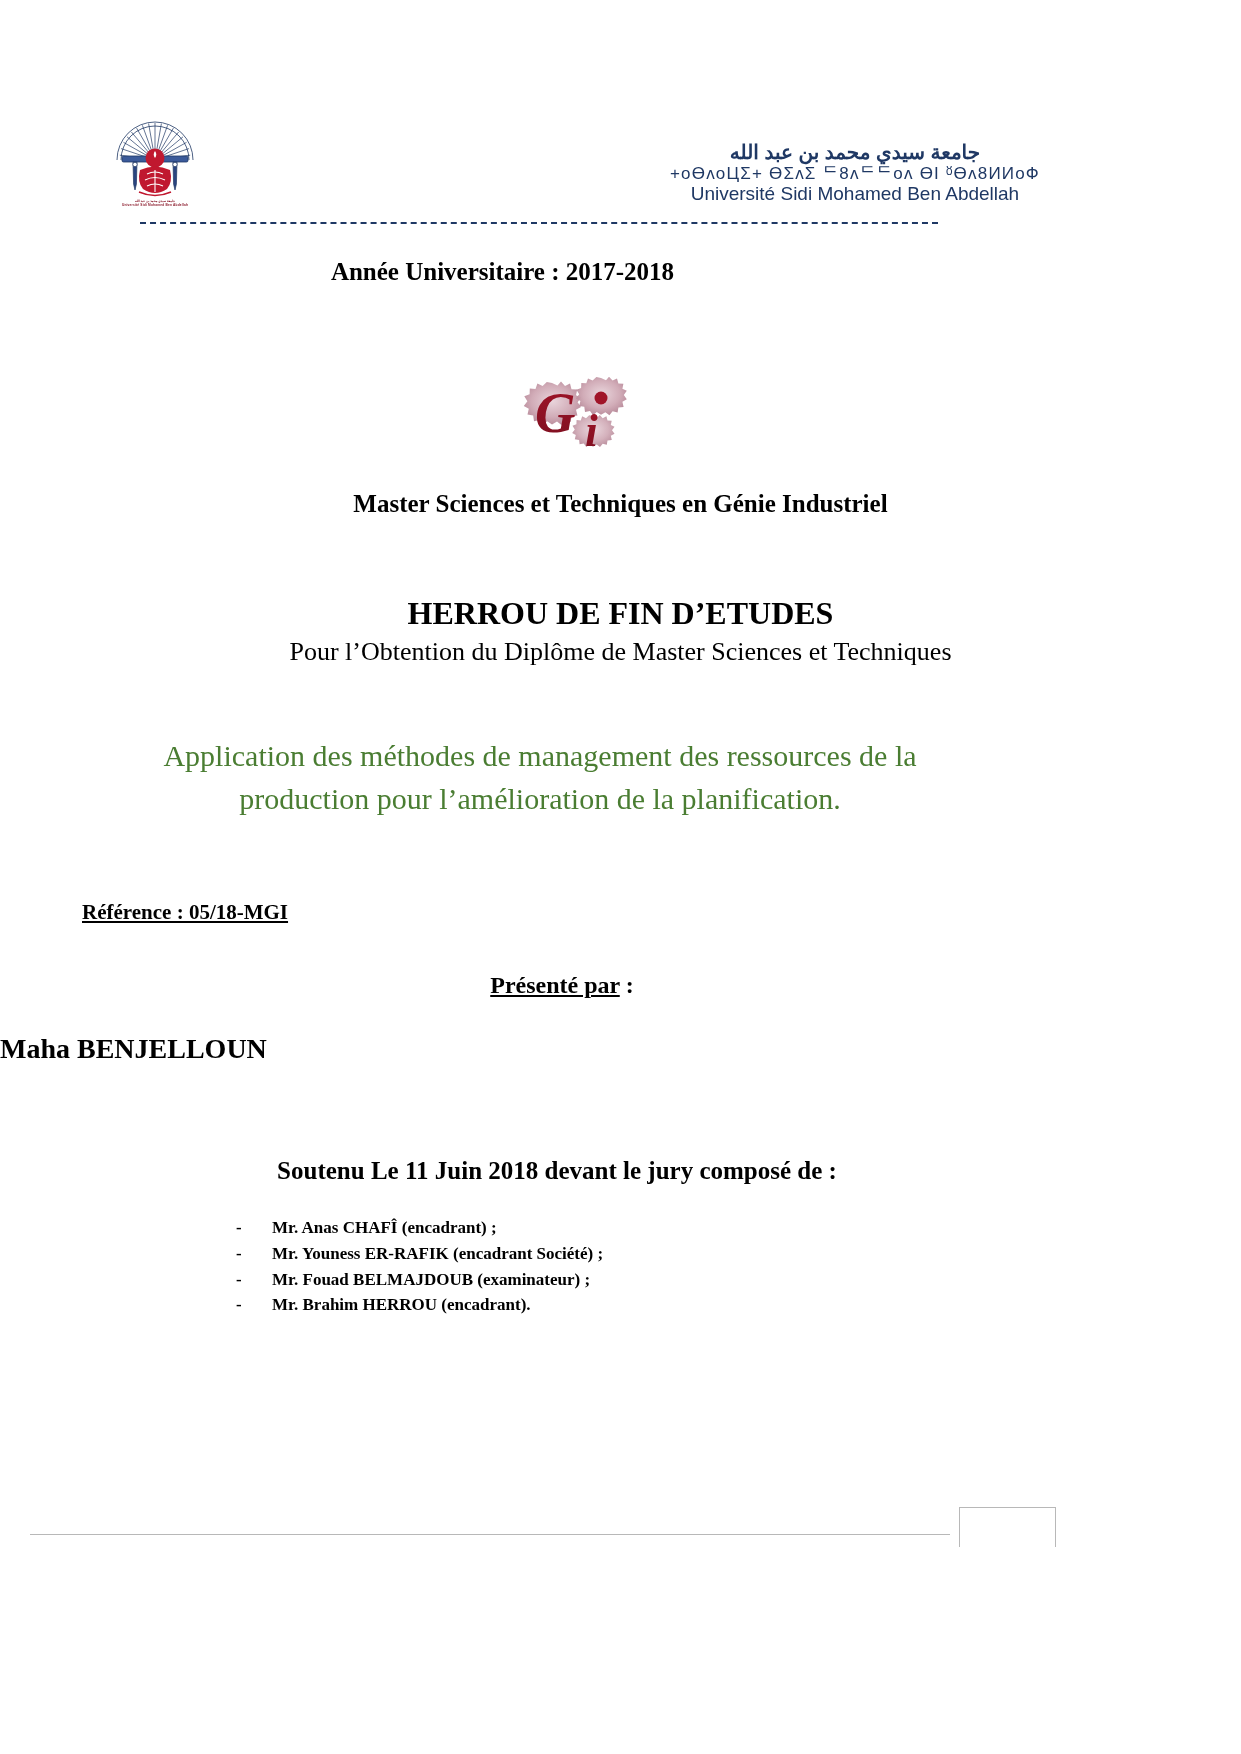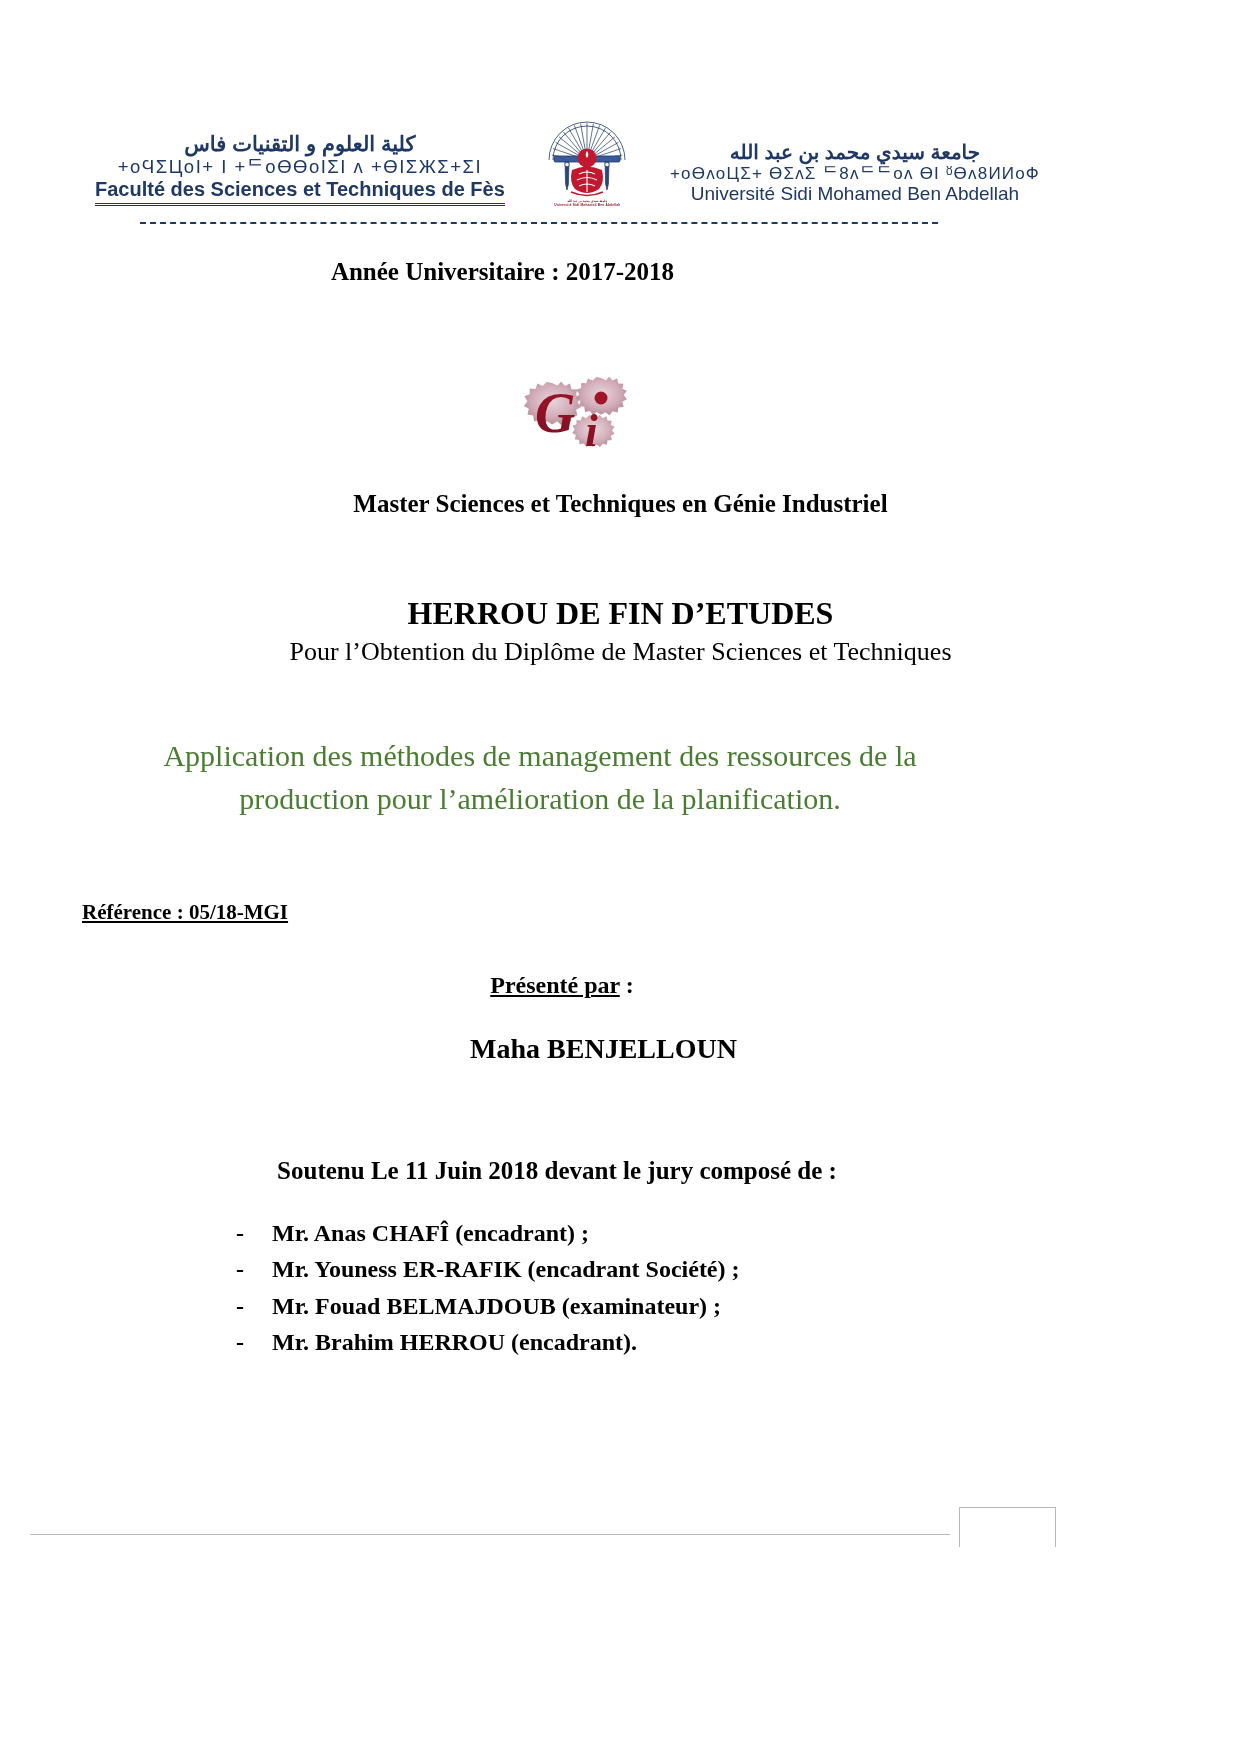"كلية العلوم و التقنيات فاس" div.fst-block { html: <div> <div>كلية العلوم و التقنيات فاس</div> <div>+oϤΣЦoI+ I +ᄃoӨӨoIΣI ᴧ +ӨIΣЖΣ+ΣI</div> <div>Faculté des Sciences et Techniques de Fès</div> </div> -> none }
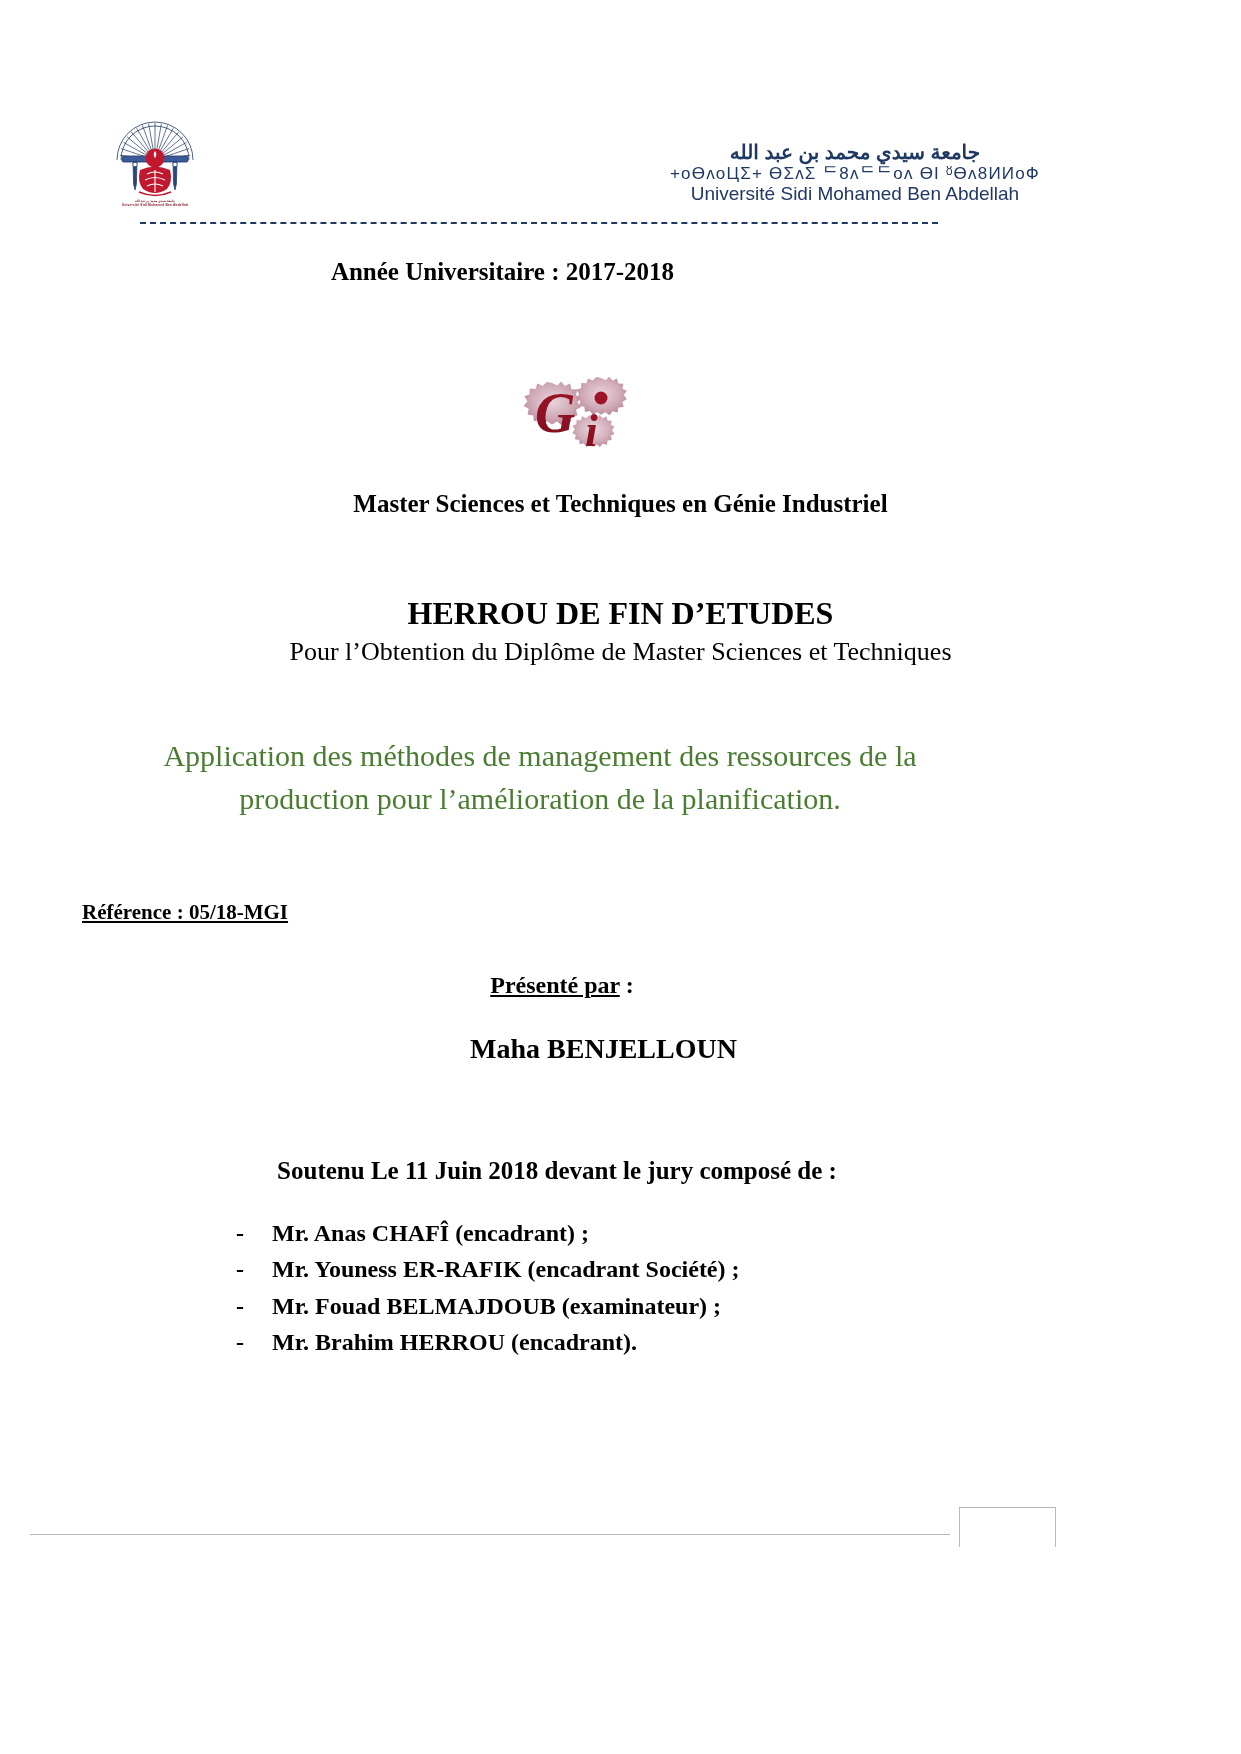"Maha BENJELLOUN" .author { text-align: center -> left }
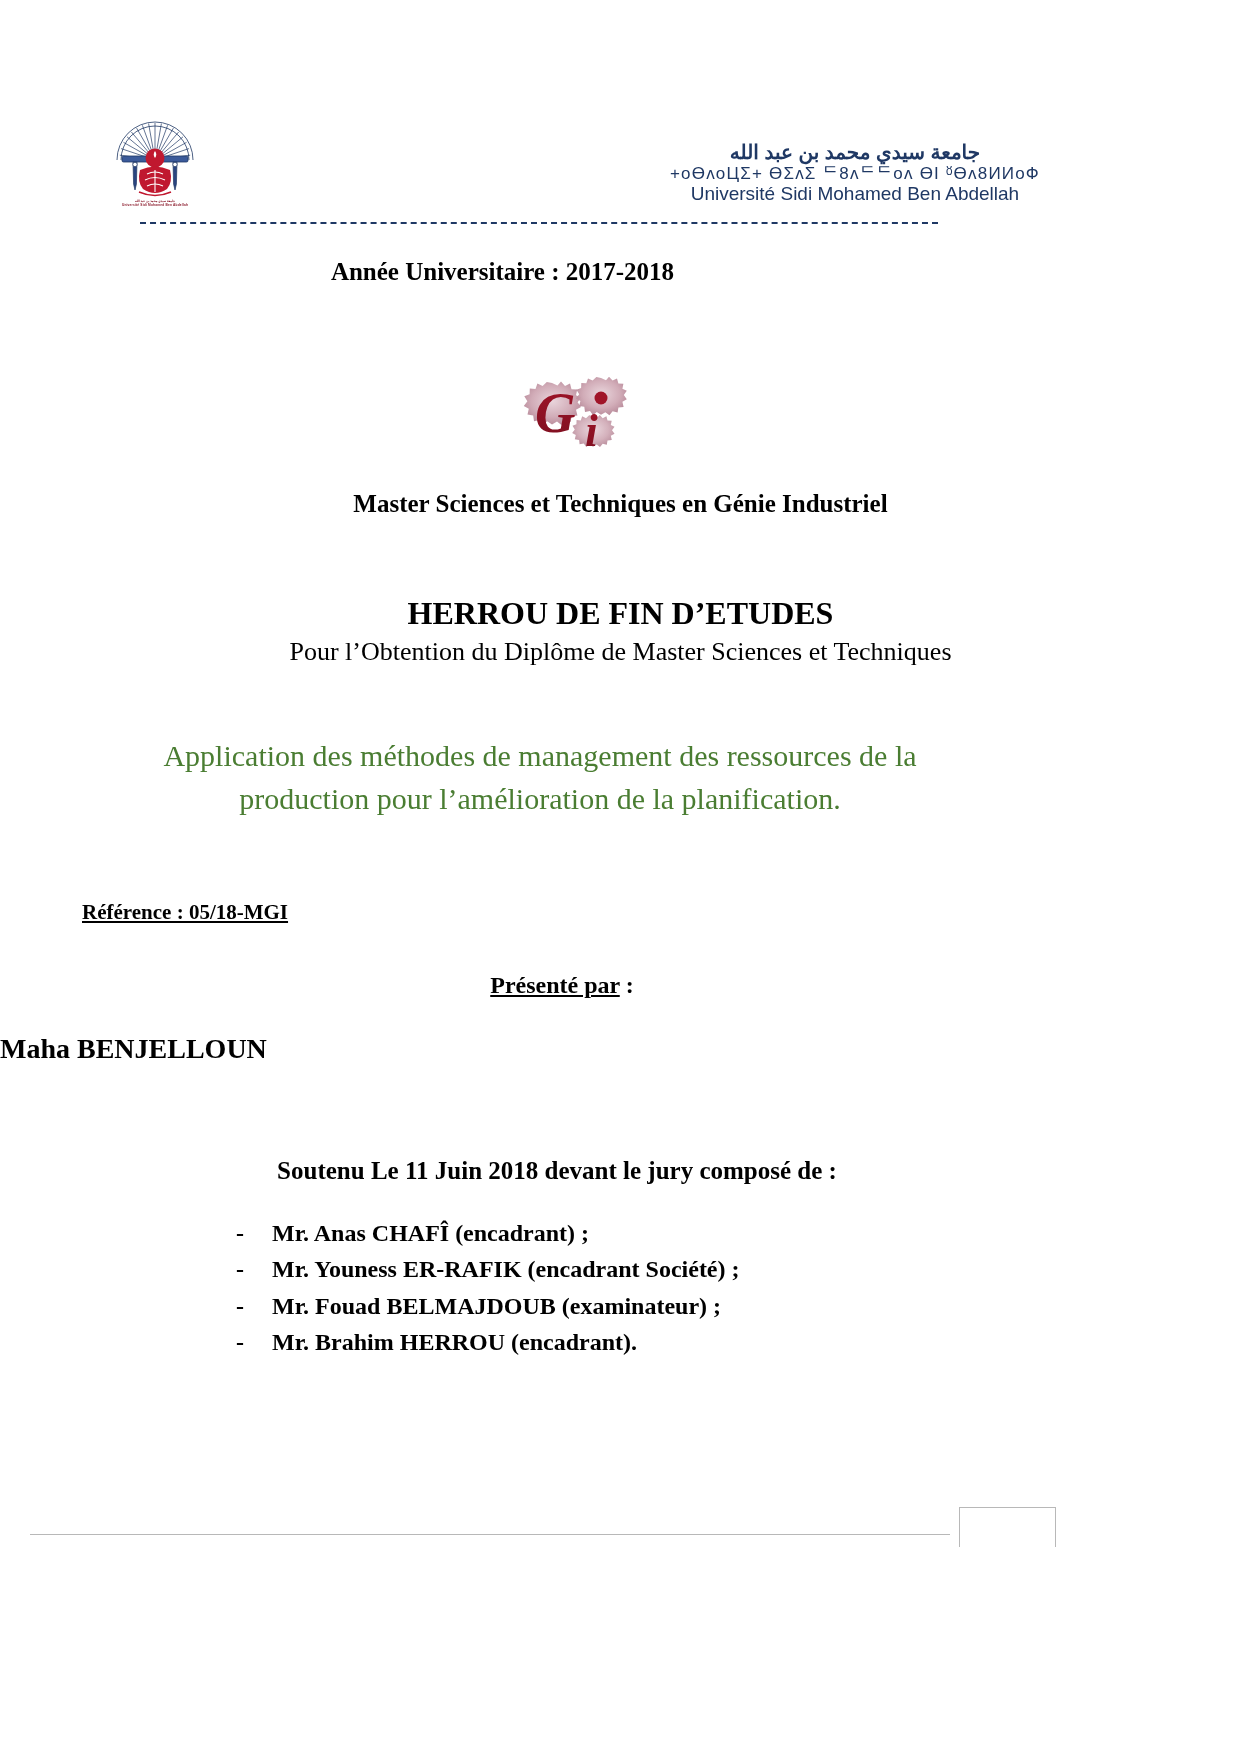"- Mr. Anas CHAFÎ (encadrant)" .jury { font-size: 24px -> 17px }
